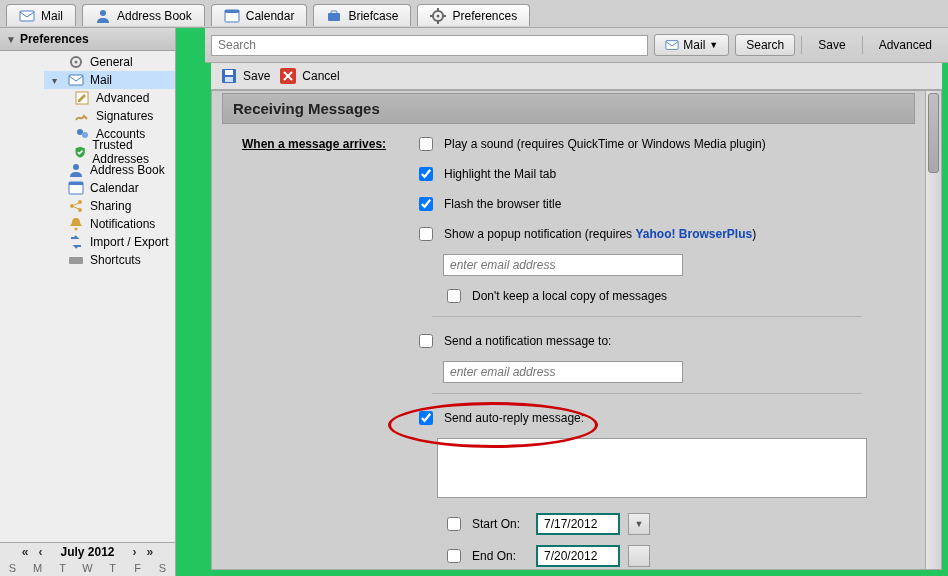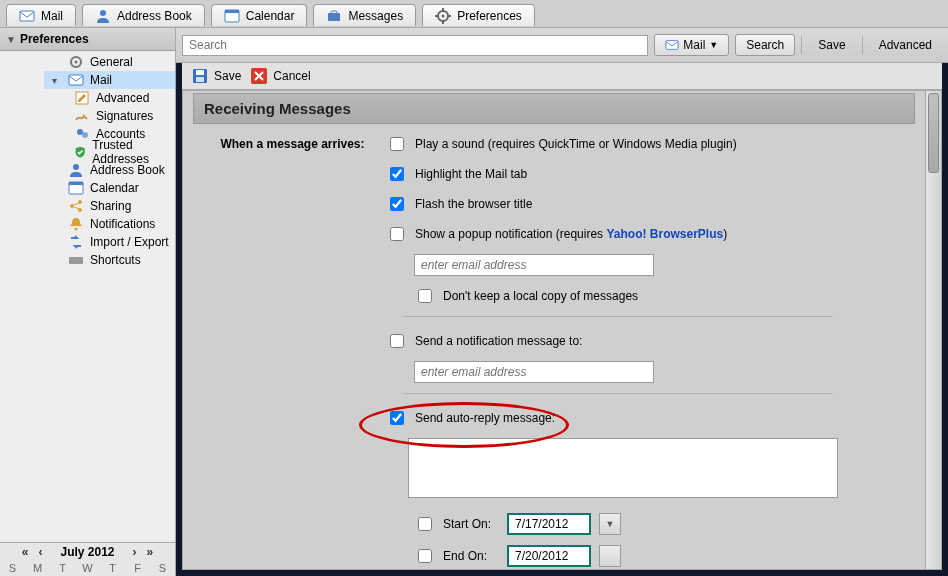"Messages" span { text: Messages -> Briefcase }
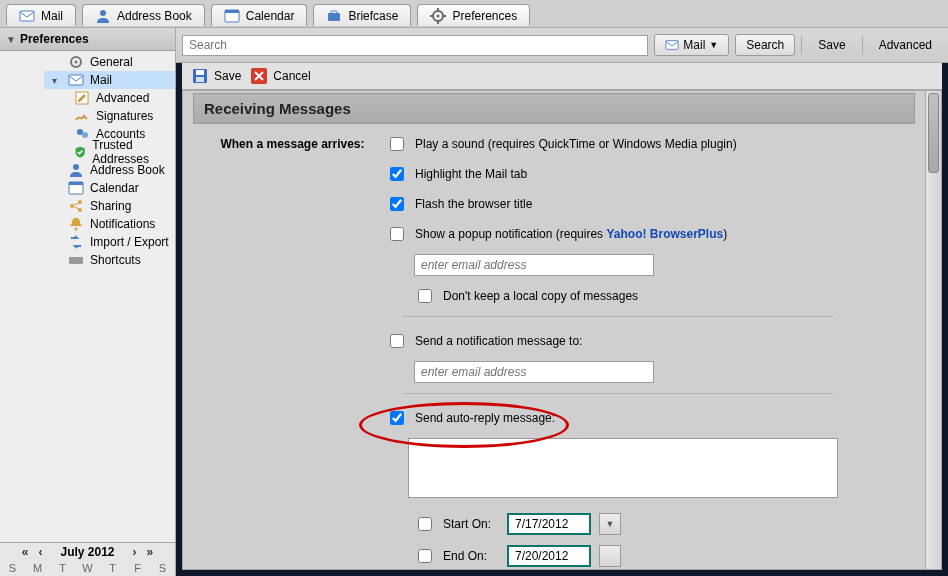"Search" .content-col { background: #0f172a -> #22c55e; padding-left: none -> 29px }
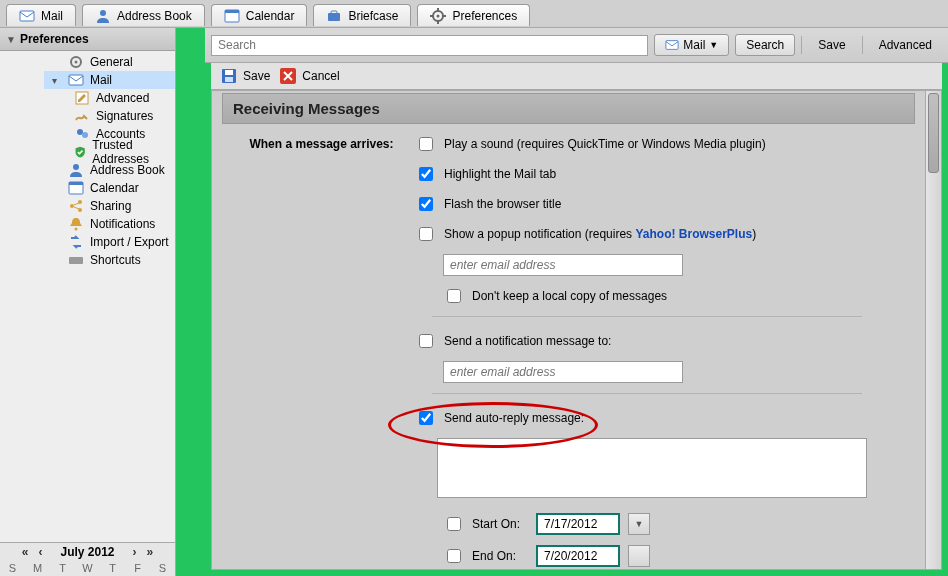"When a message arrives:" .row .lbl { text-align: center -> left; text-decoration: none -> underline }
